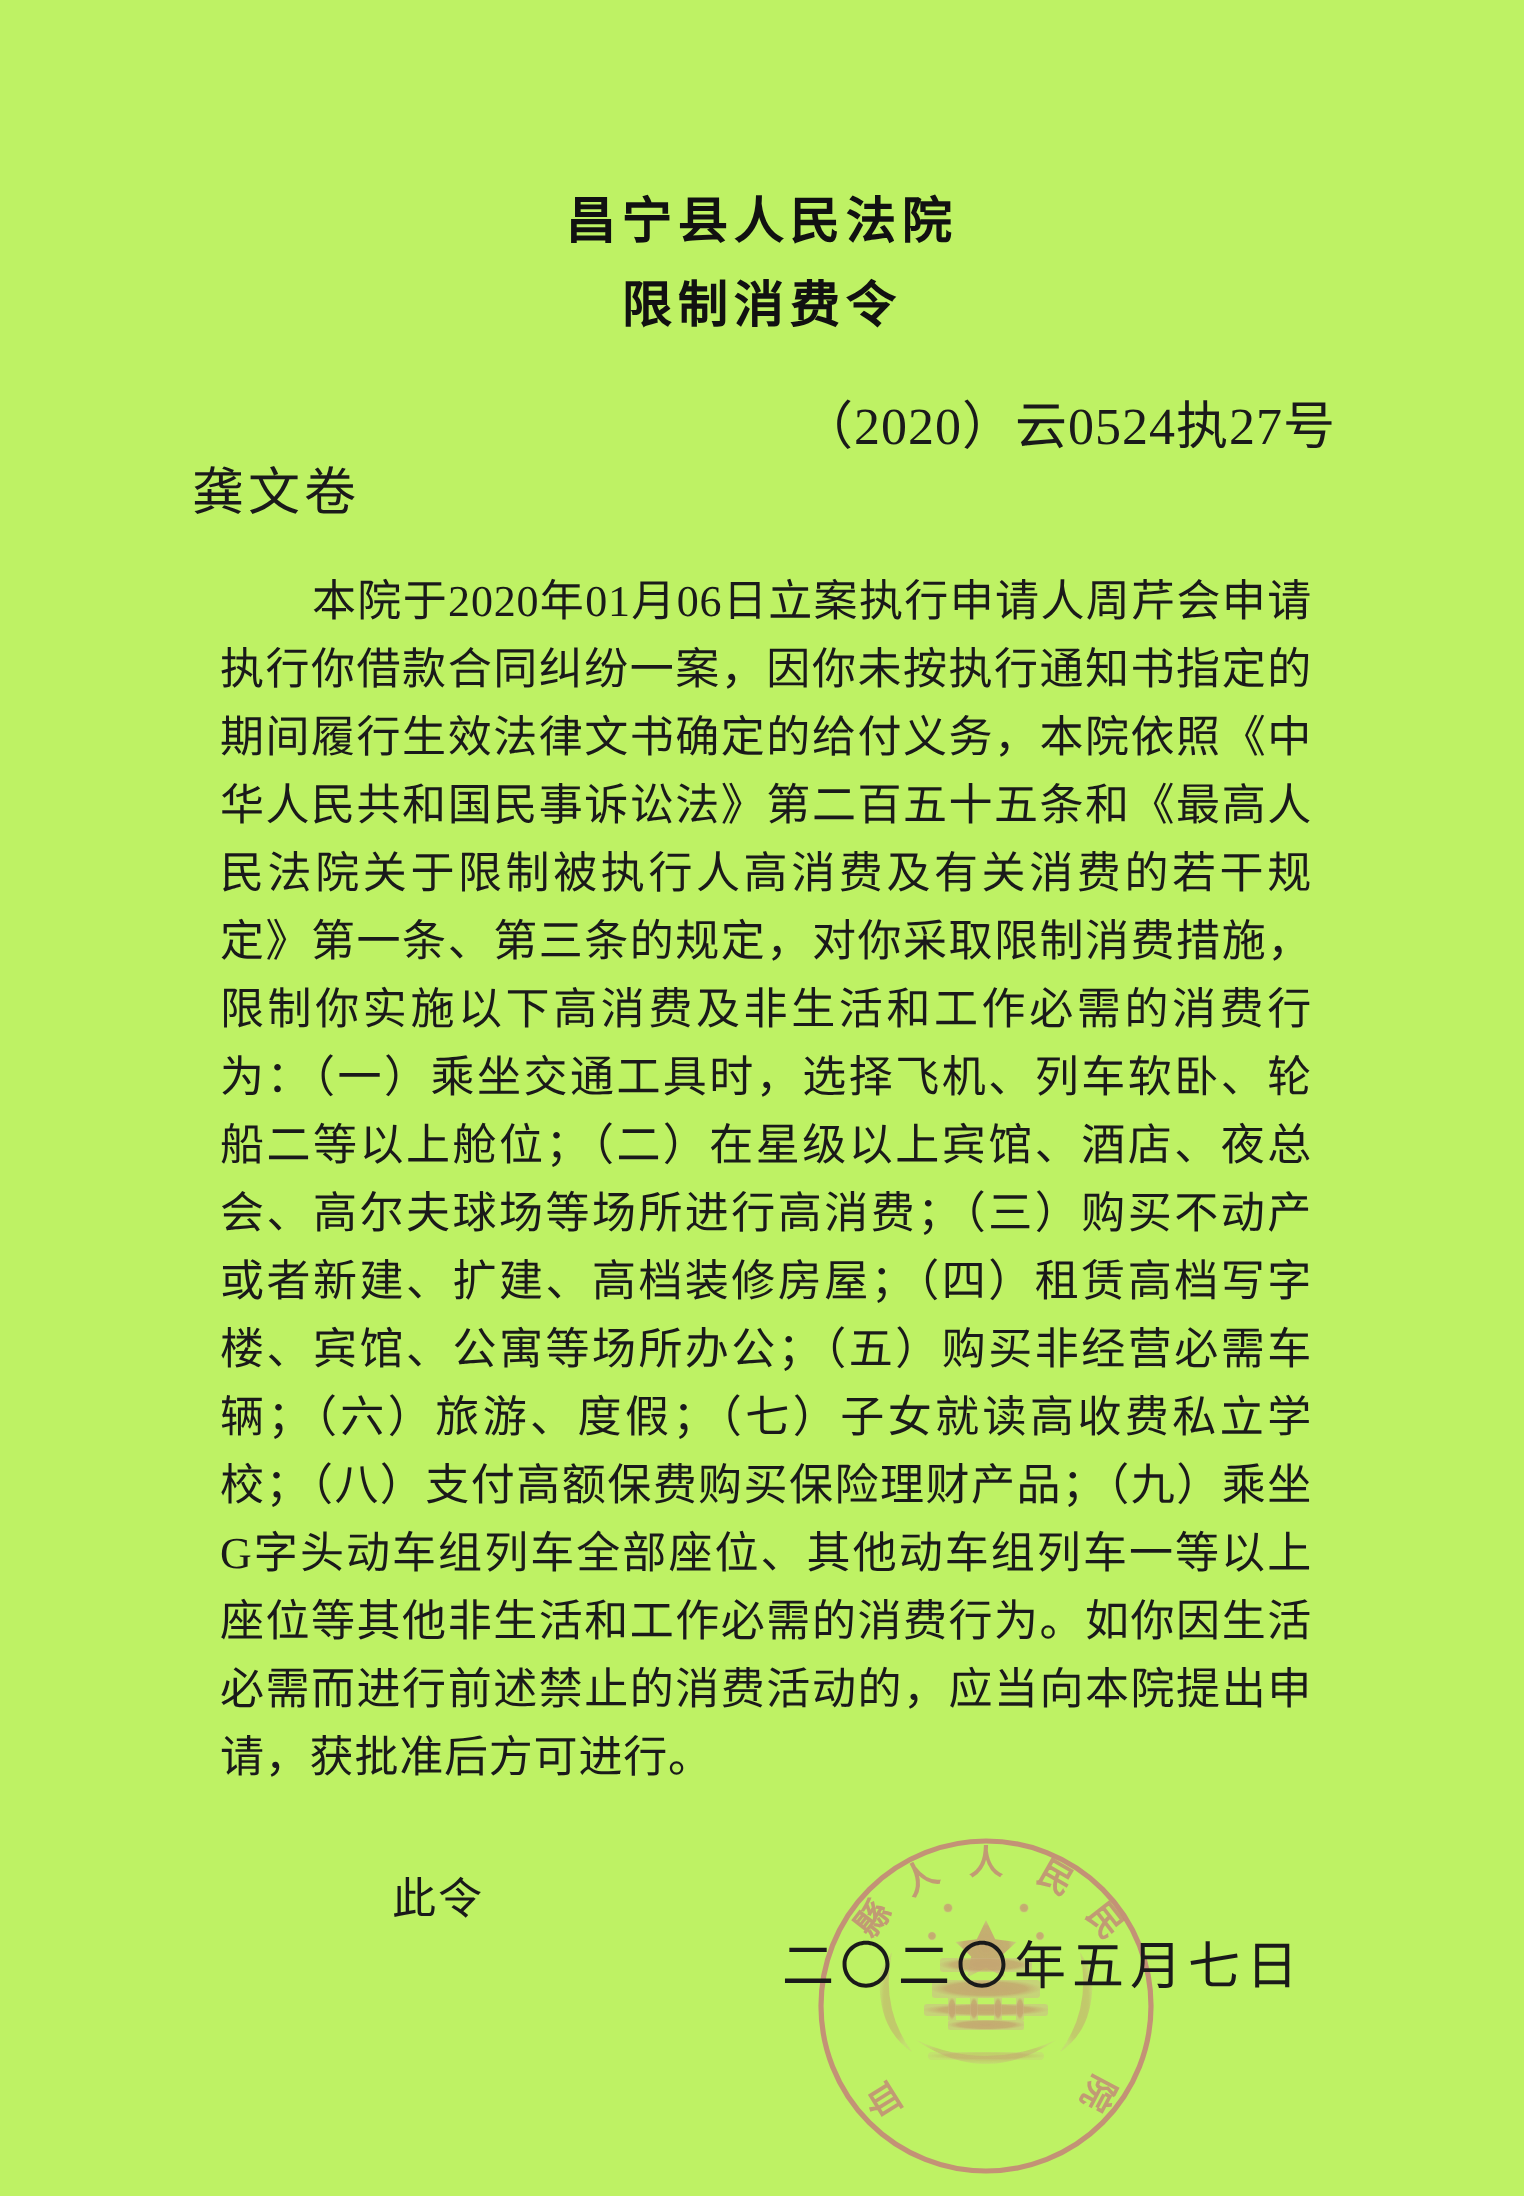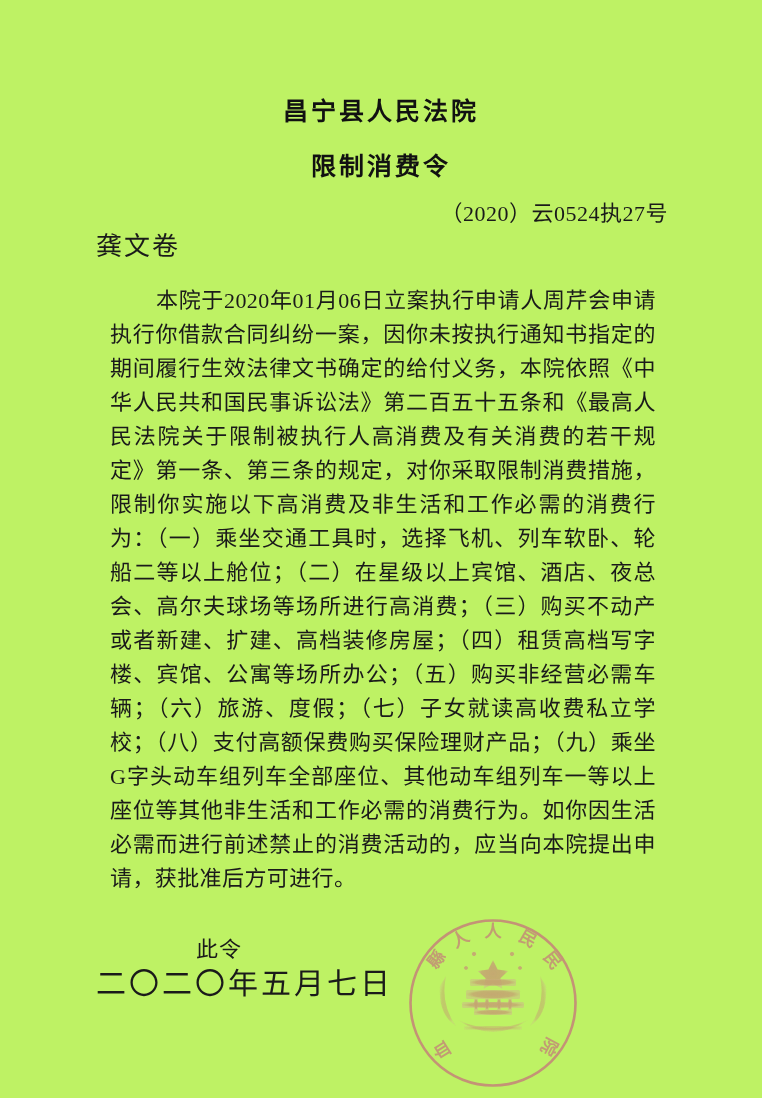"限制消费令" .doc-title { margin-top: 15px -> 2px }
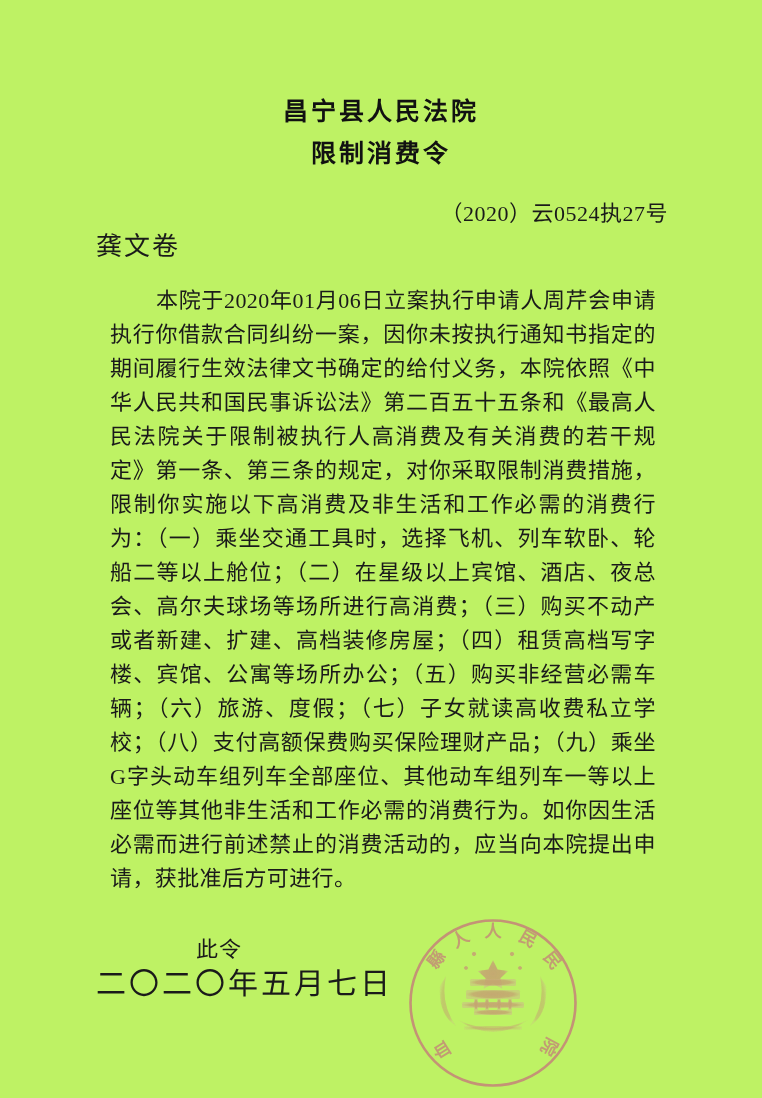"（2020）云0524执27号" .case-number { font-size: 22px -> 26px }
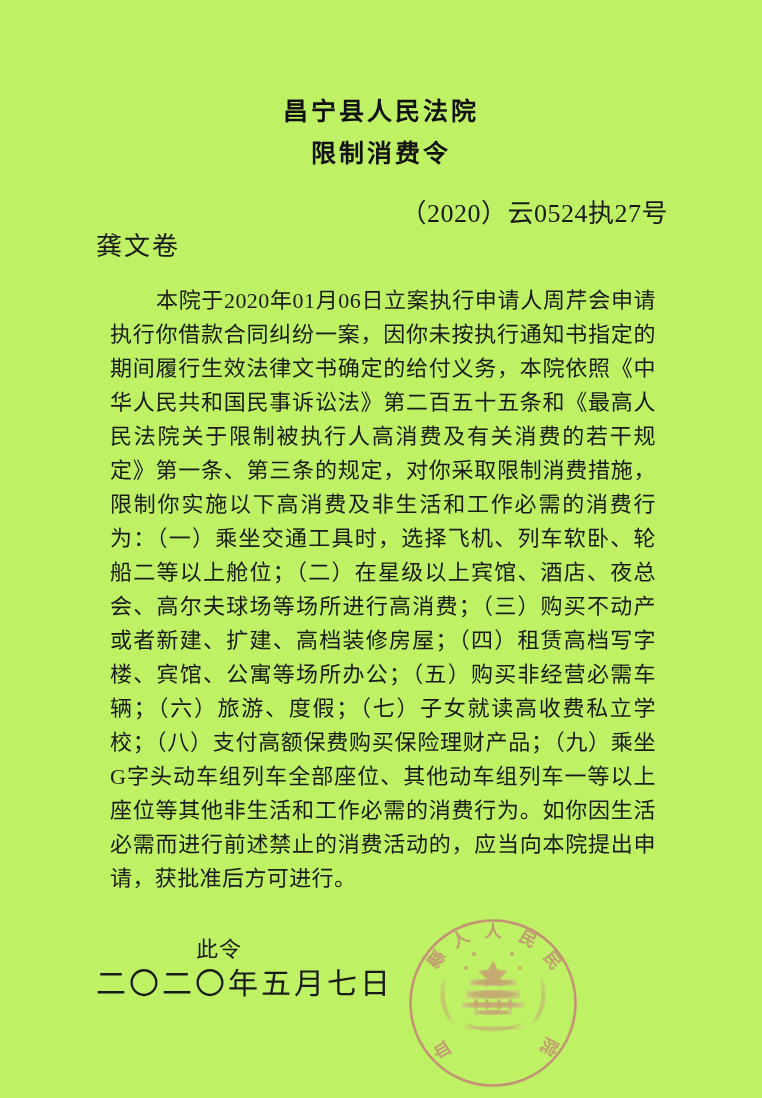"二〇二〇年五月七日" .date-line { font-size: 30px -> 26px; text-align: left -> right }
